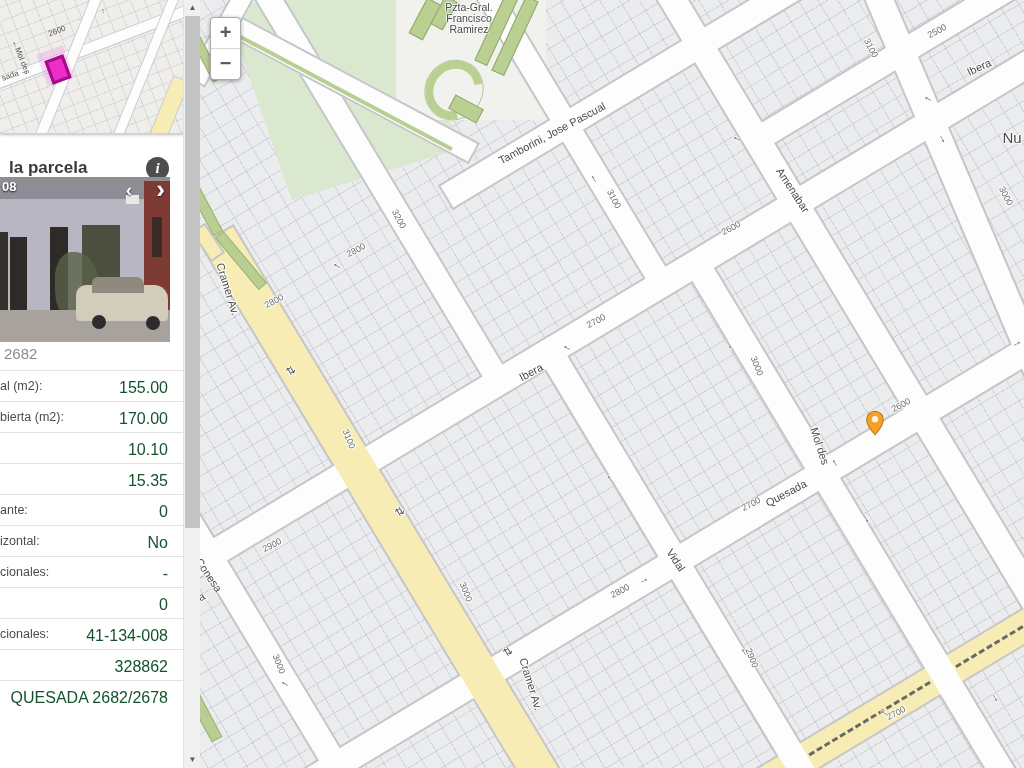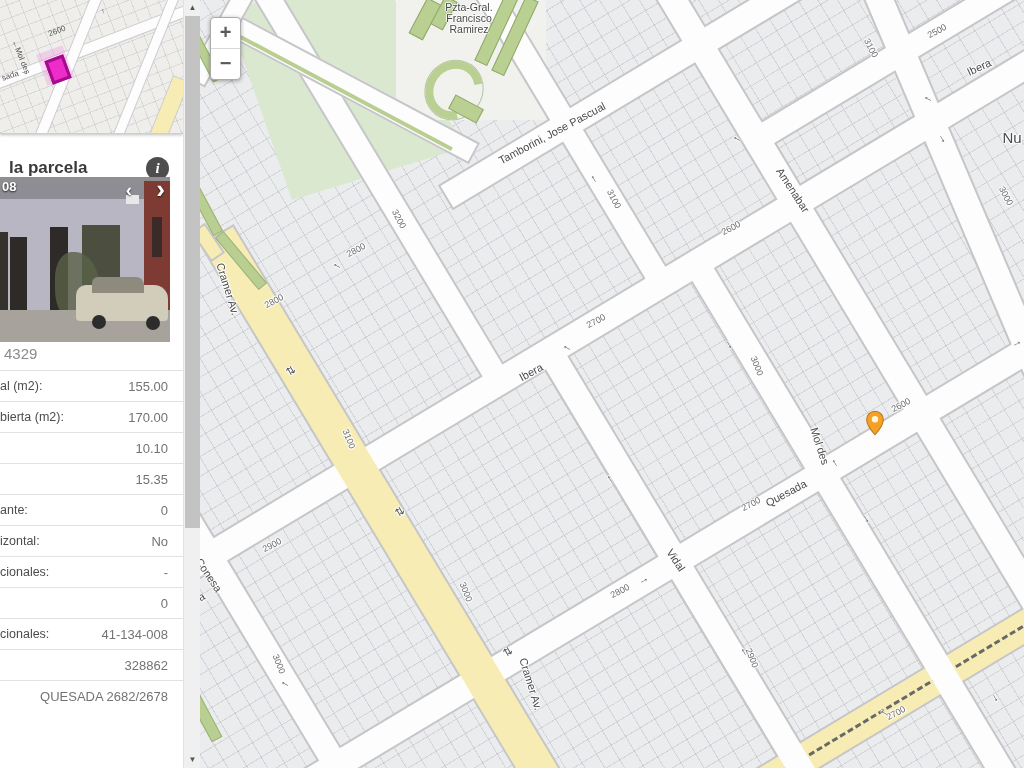"4329" div { text: 4329 -> 2682 }
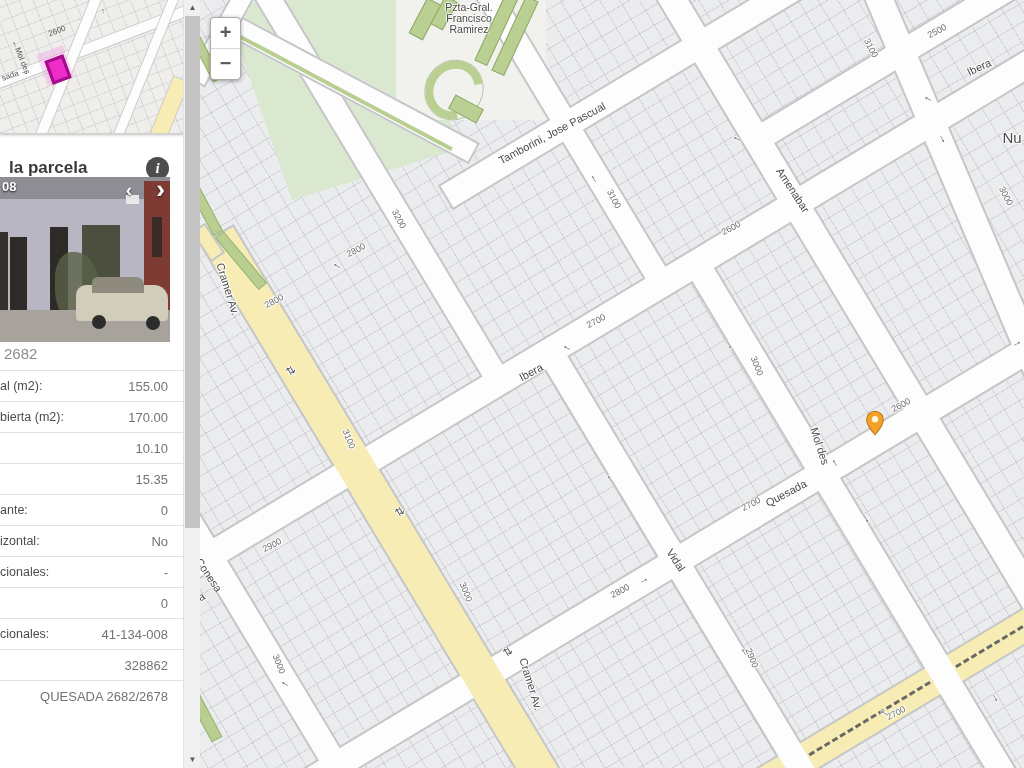"155.00" .irow .val { color: #737373 -> #14532d; font-size: 13px -> 16px }
